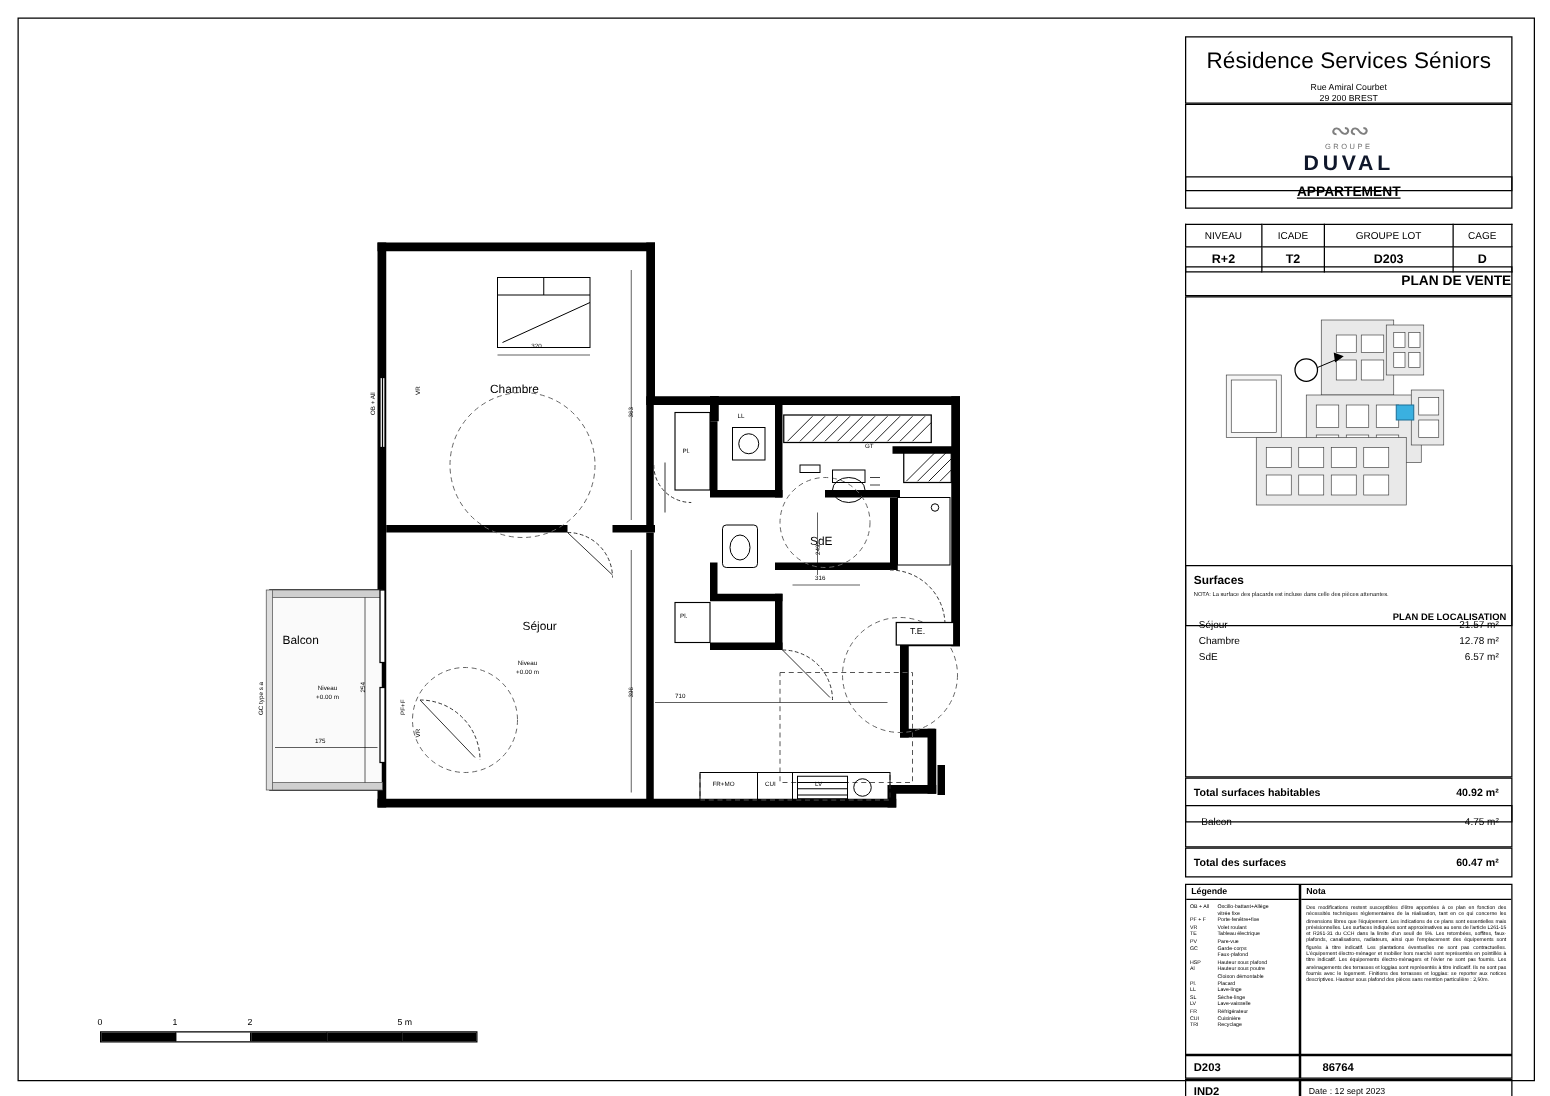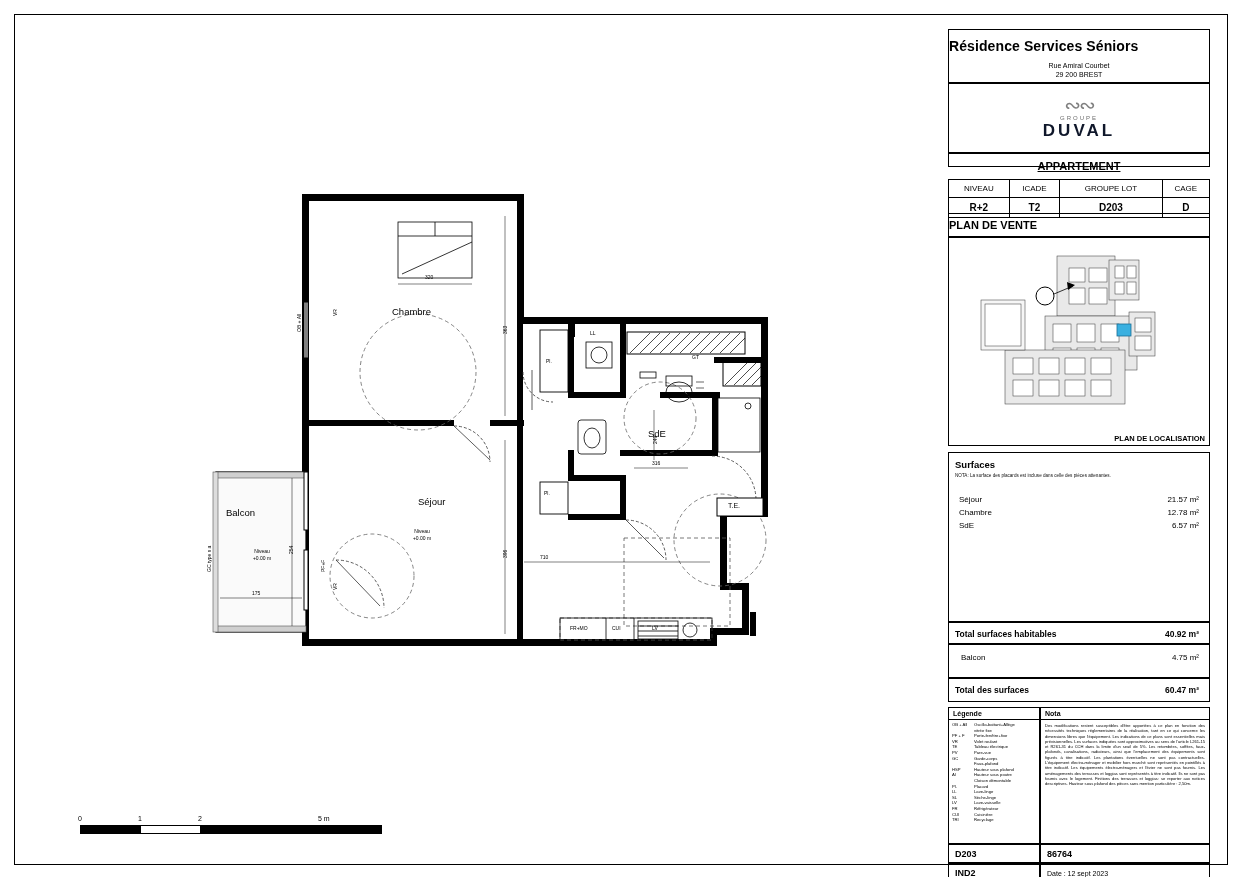"Résidence Services Séniors" .title-main { font-size: 14px -> 18px; font-weight: bold -> normal; text-align: left -> center }
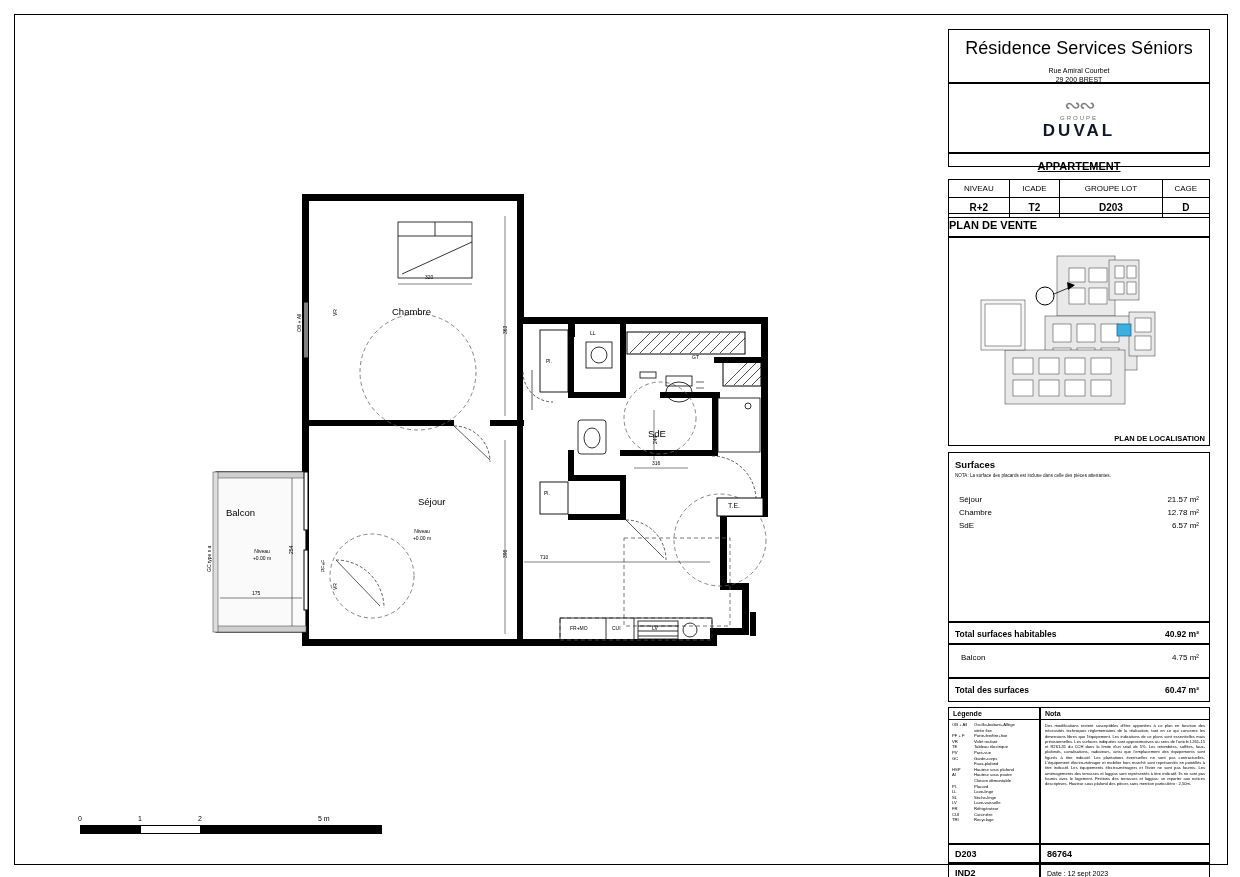"APPARTEMENT" .appart-box { height: 14px -> 26px; top: 124px -> 112px }
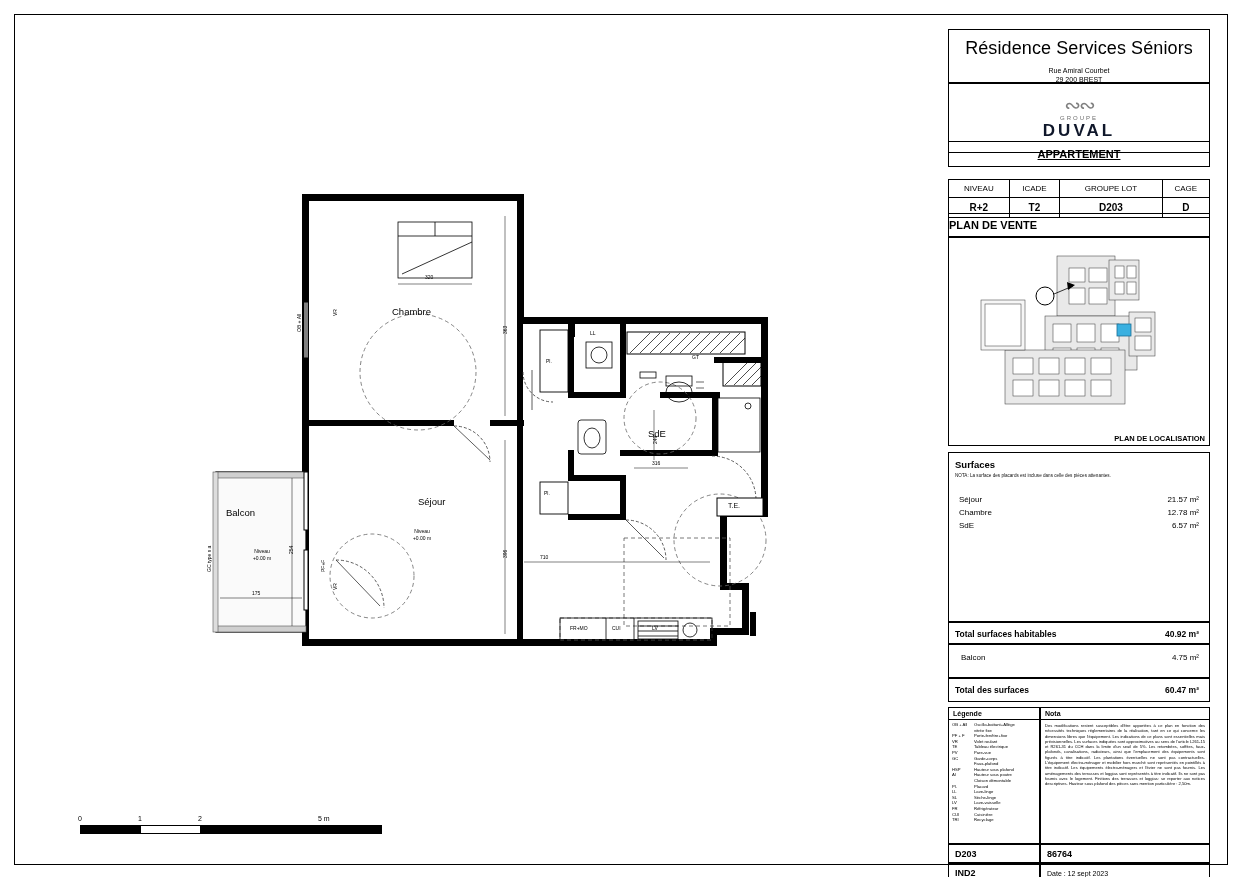"PLAN DE VENTE" .pdv-lbl { text-align: left -> right }
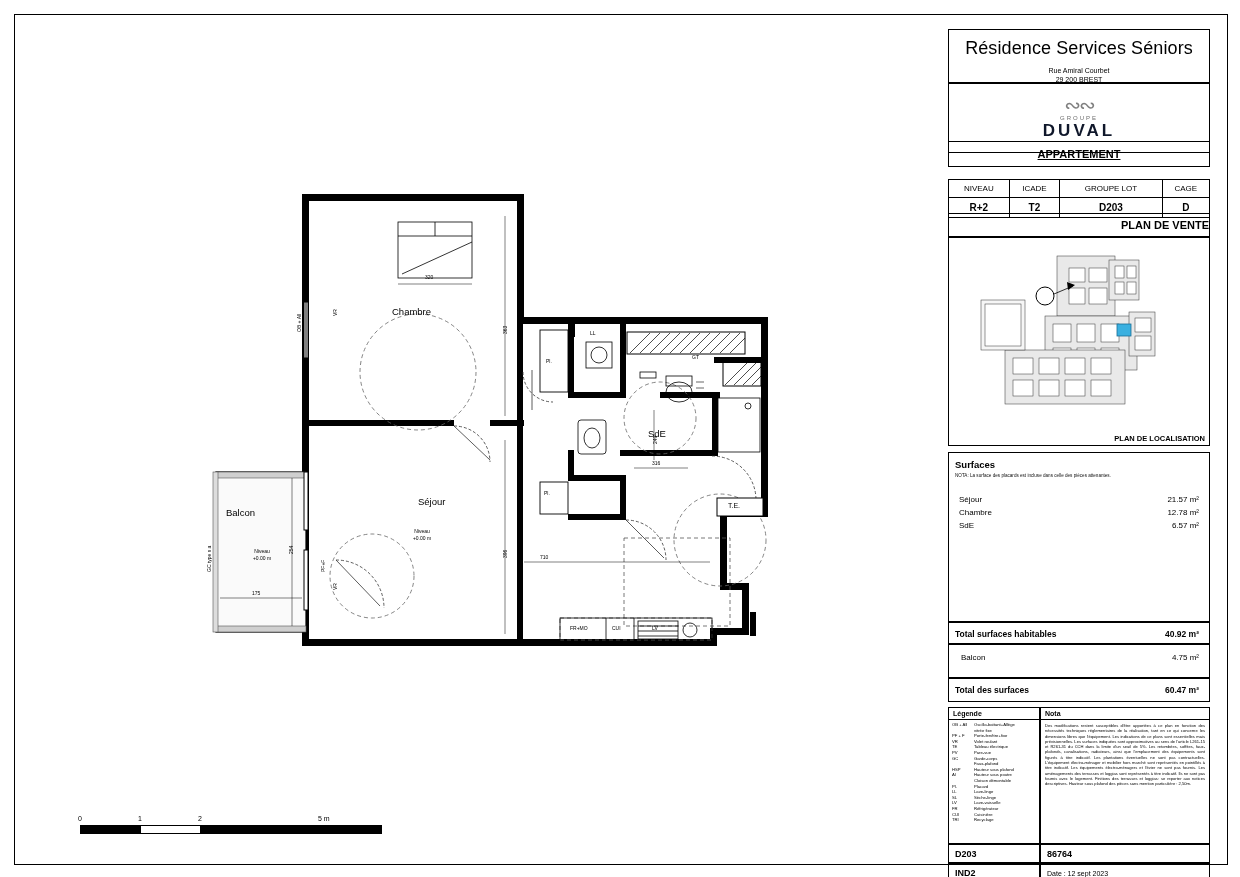"PLAN DE LOCALISATION" .loc-box { height: 209px -> 264px }
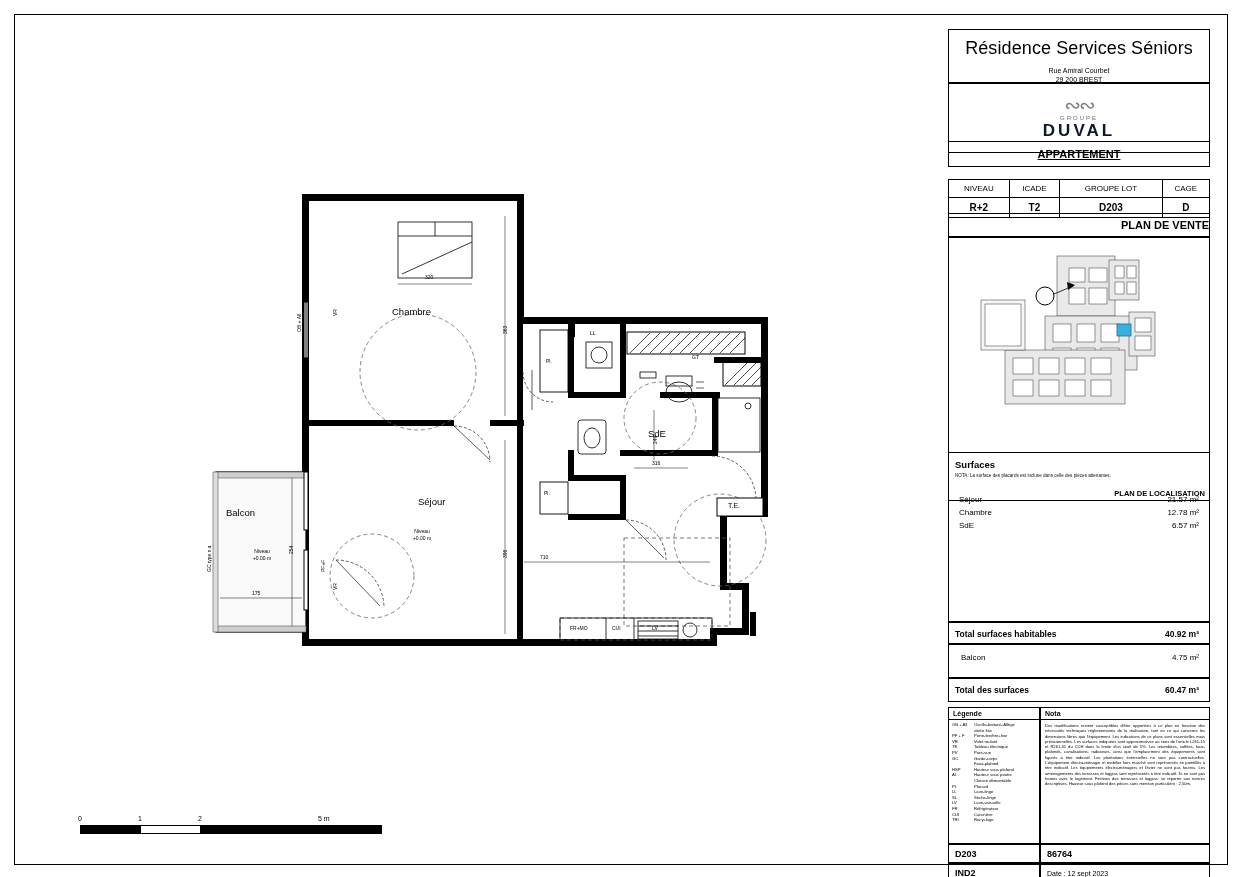"Total surfaces habitables" .tot-hab-box { height: 22px -> 36px }
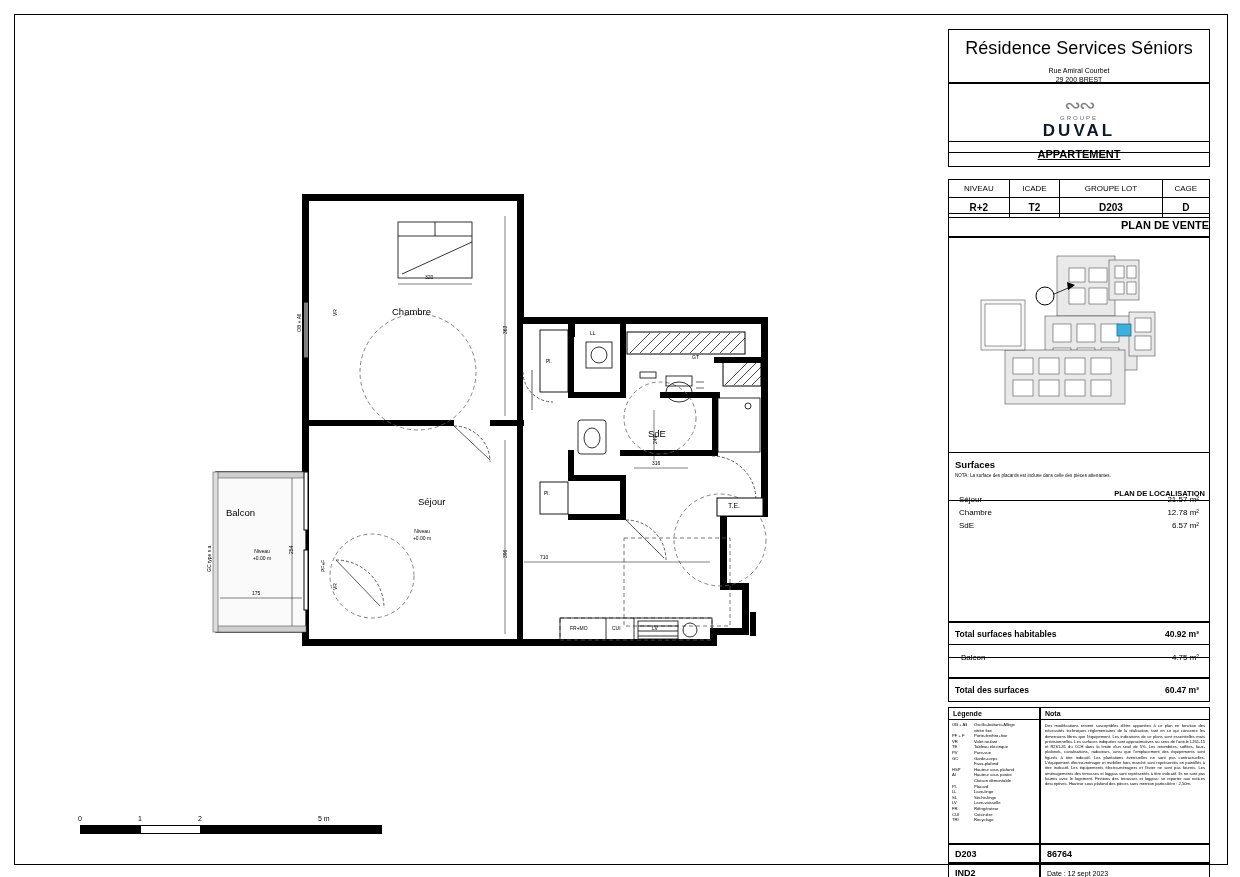"86764" .num-box { padding-left: none -> 11px }
